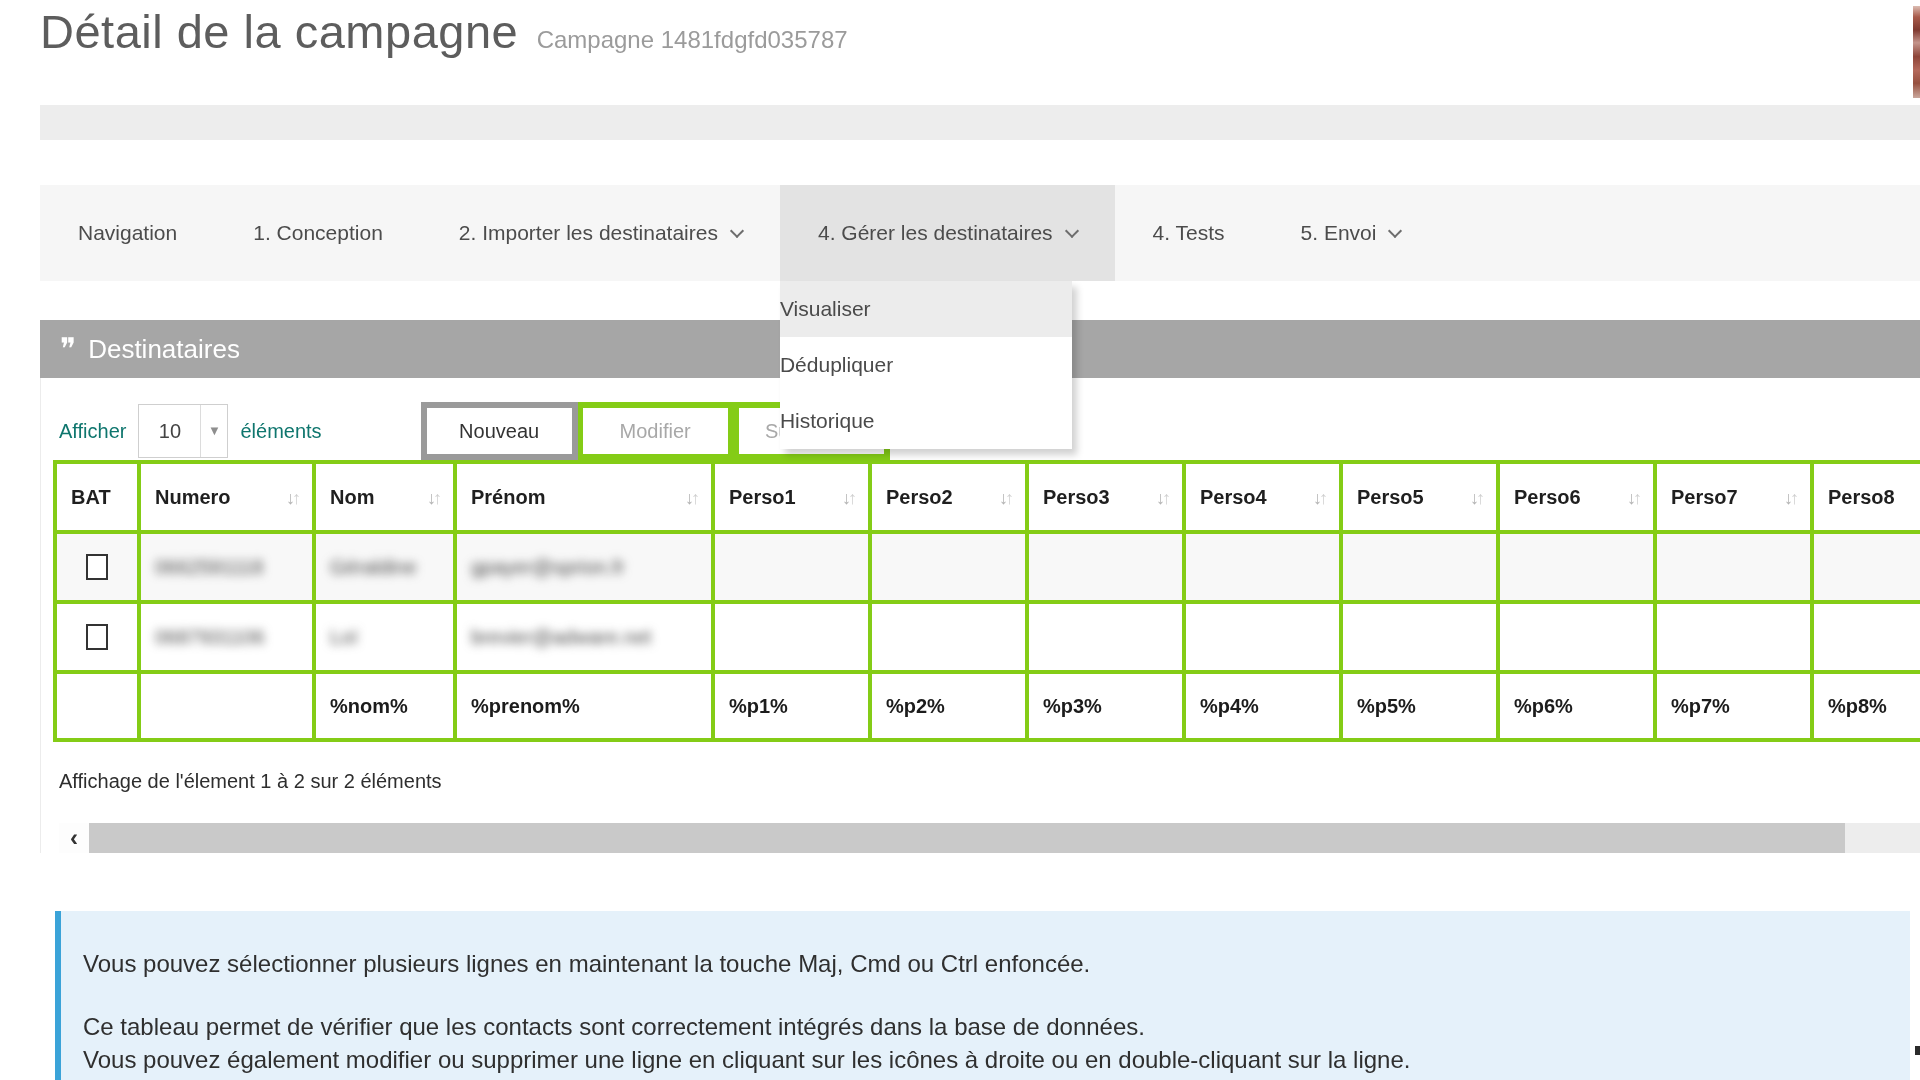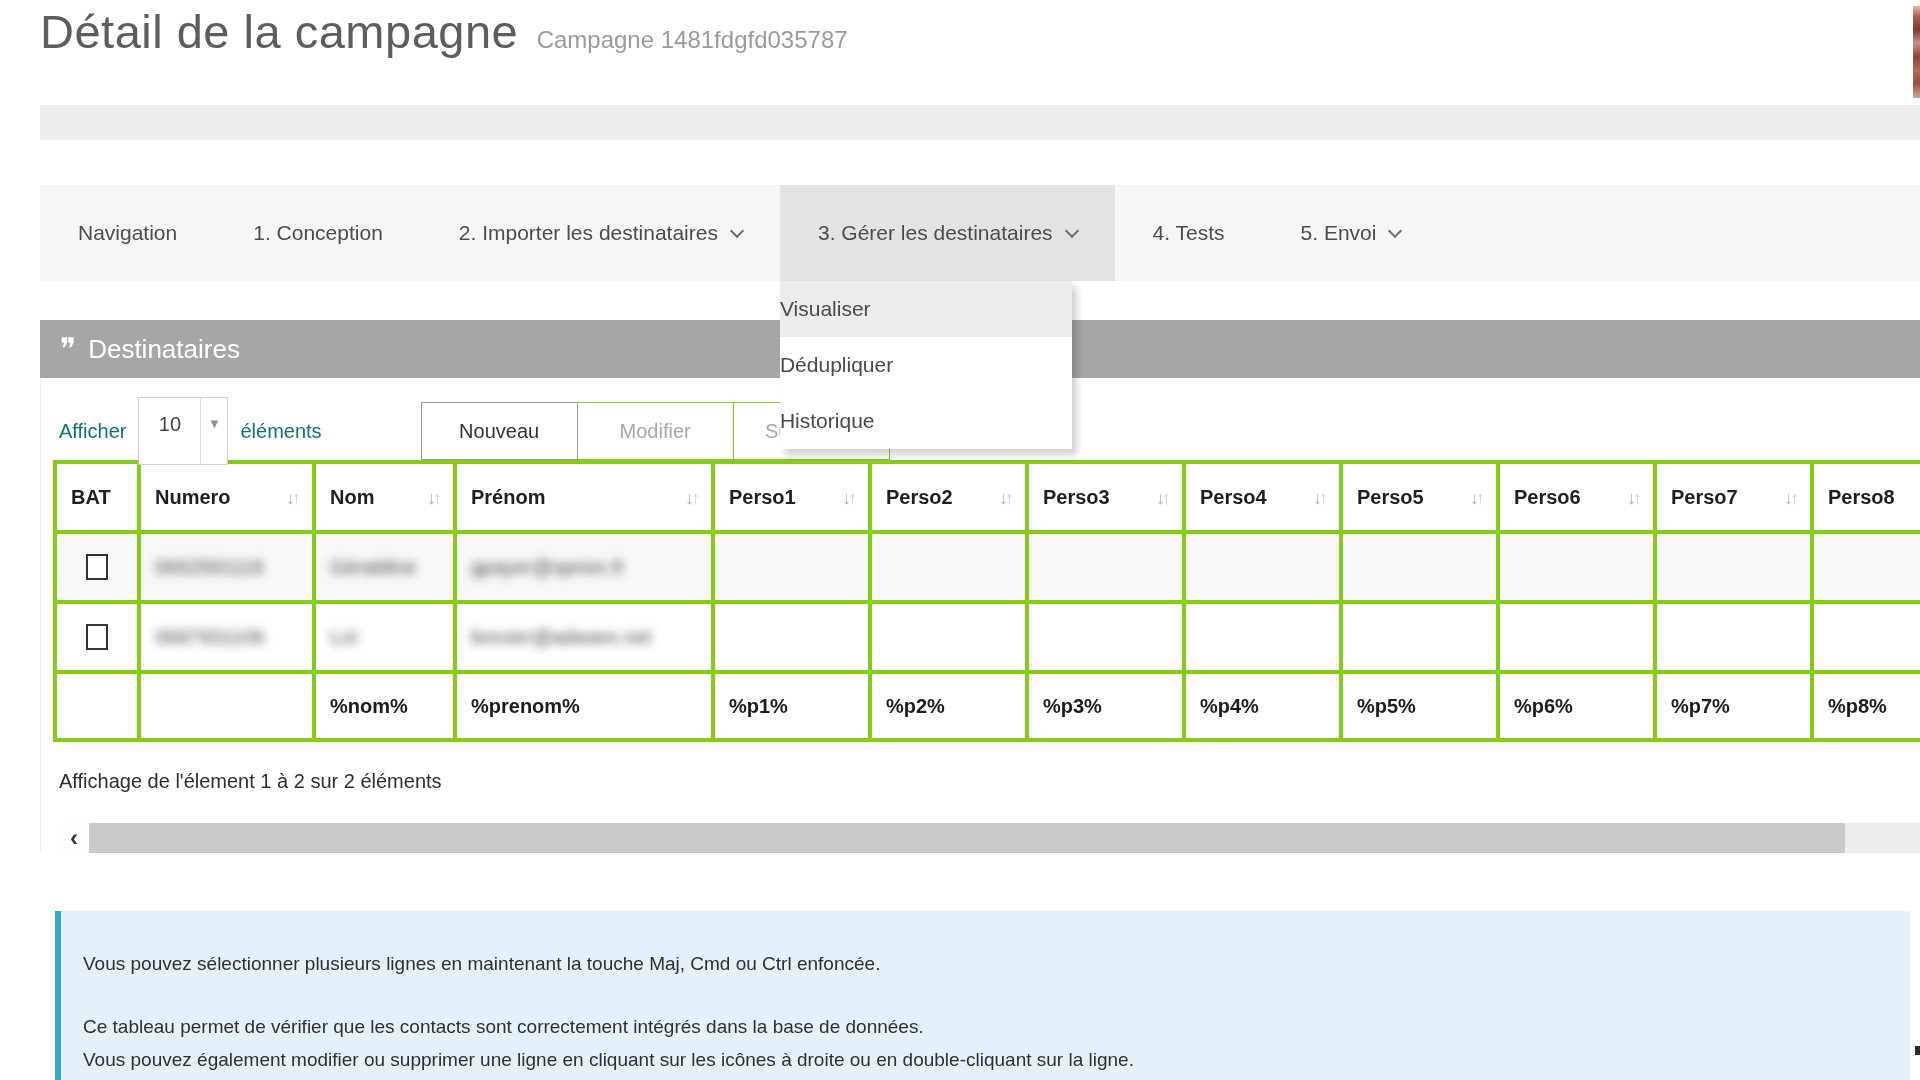"3. Gérer les destinataires" span { text: 3 -> 4 }
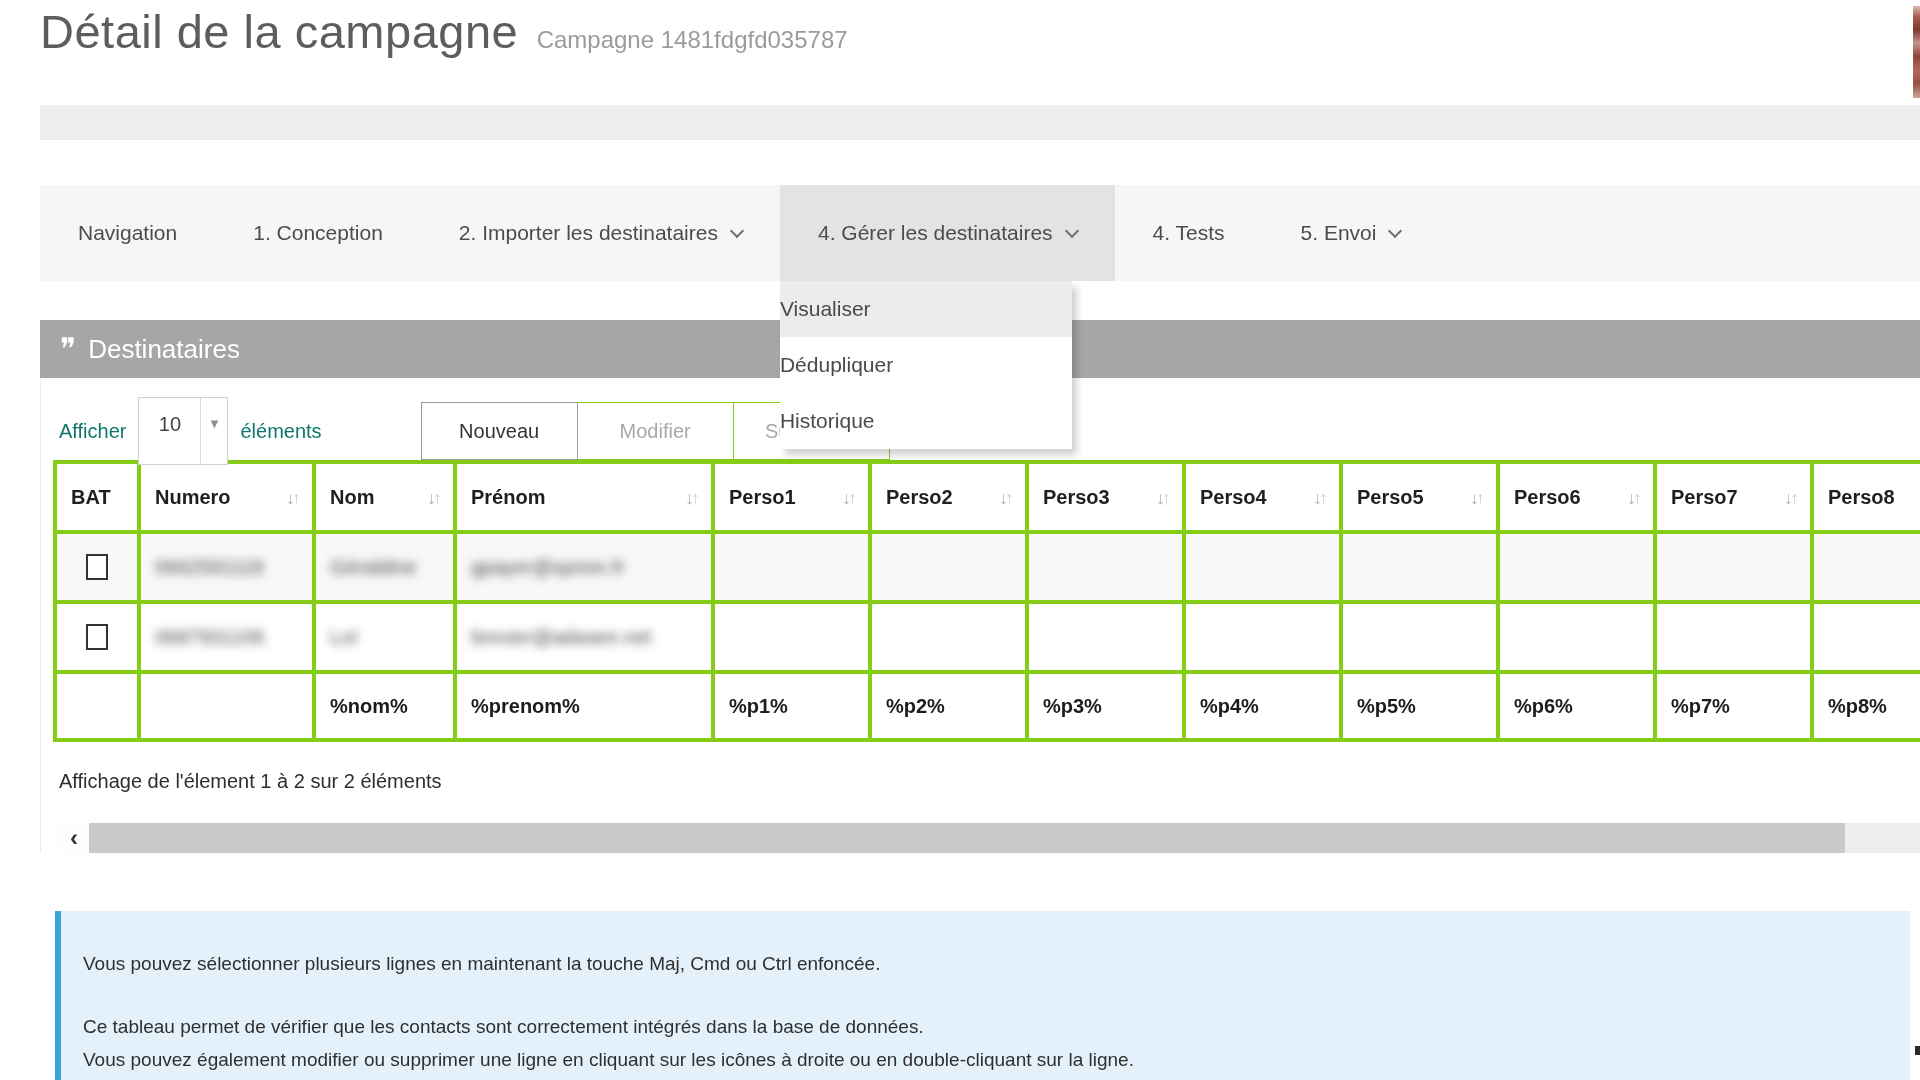"10" .size-select { height: 68px -> 54px }
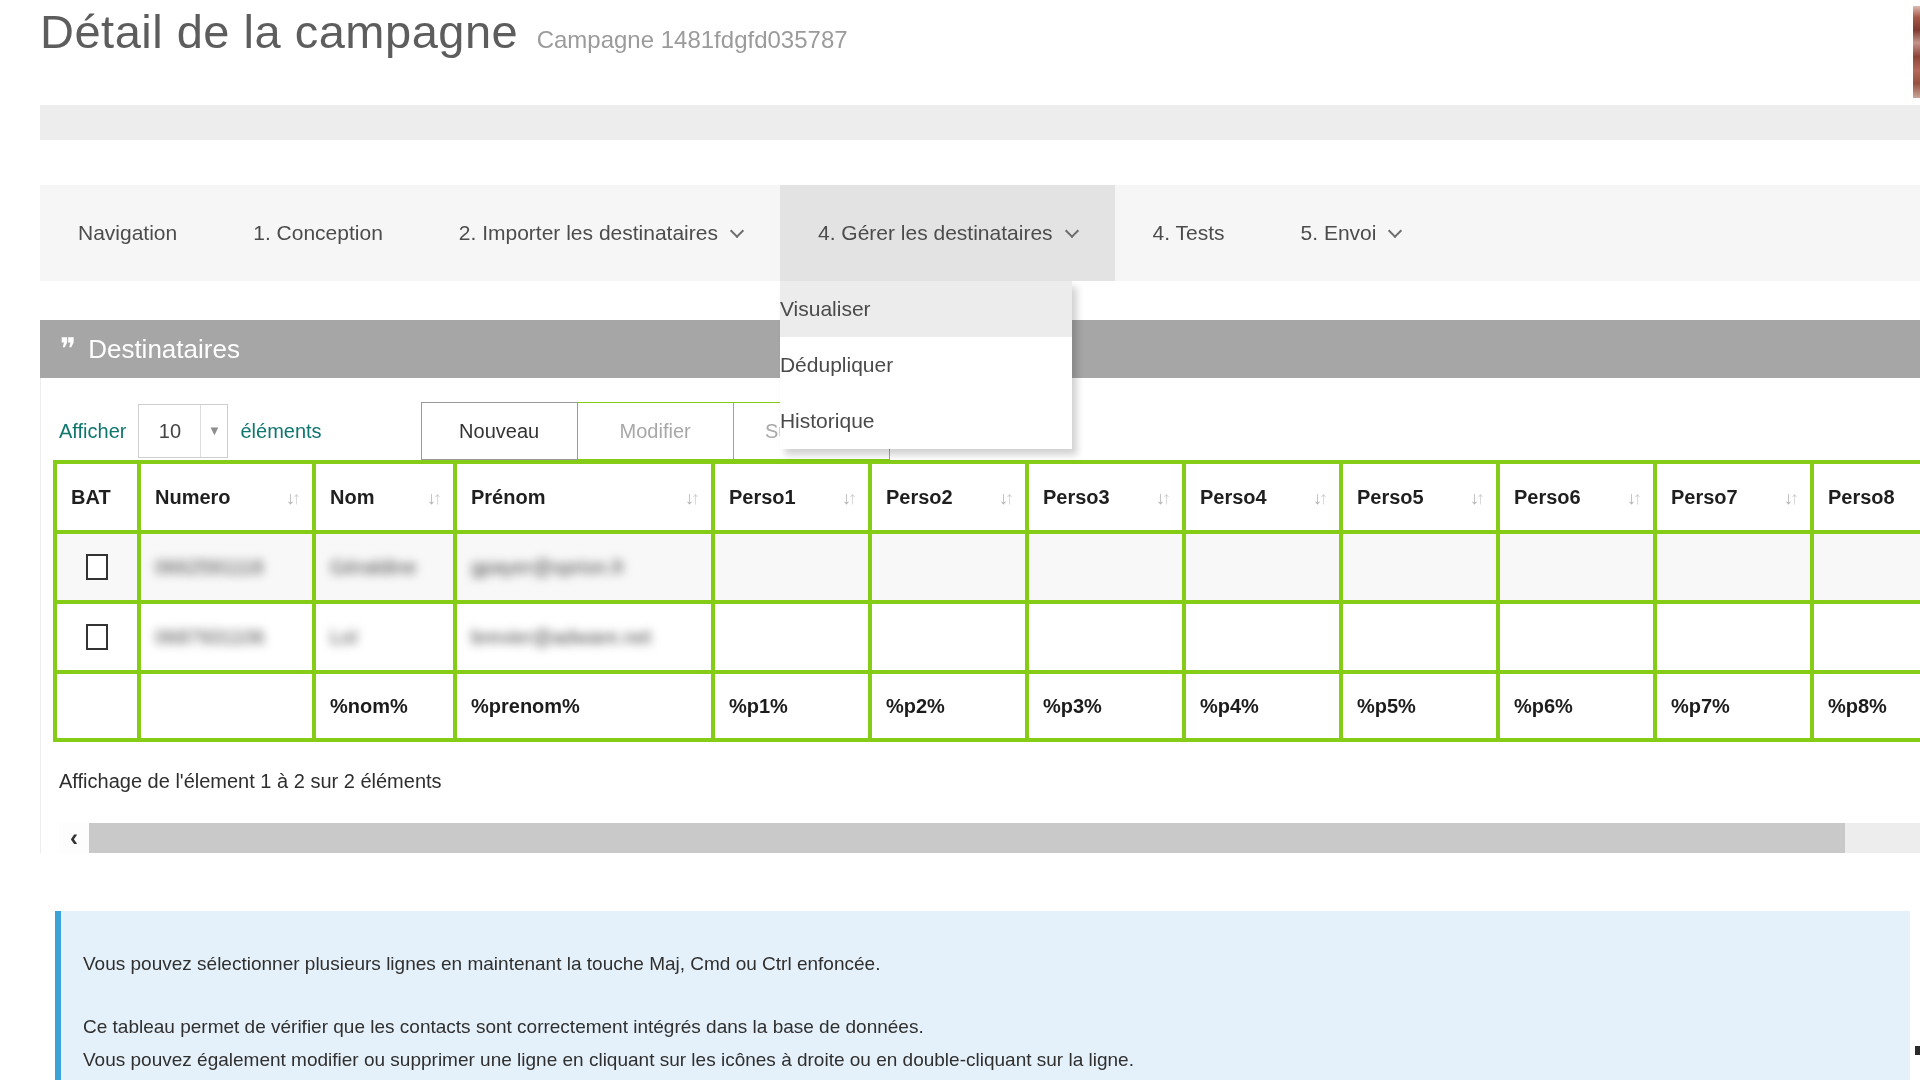"Nouveau" .btn { border: 1px solid #84cc16 -> 6px solid #84cc16 }
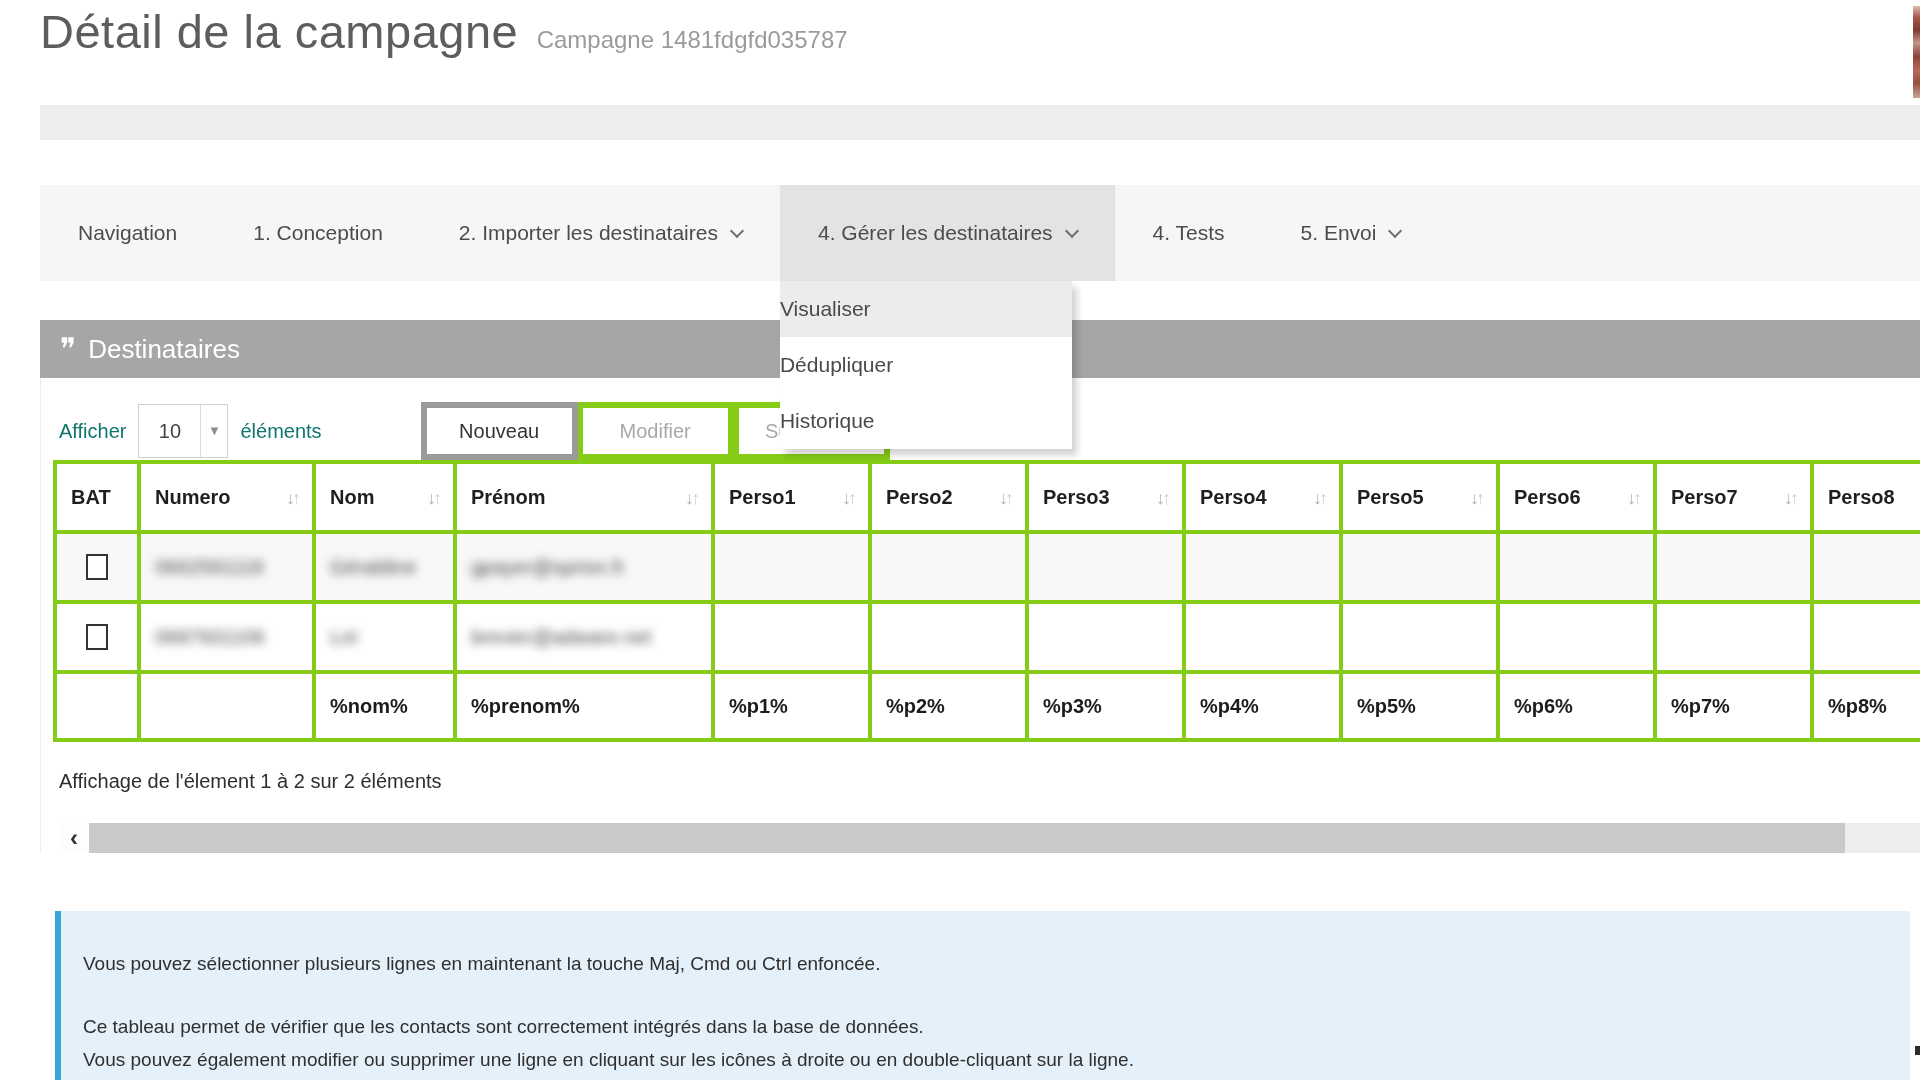"Vous pouvez sélectionner plusieurs" .info-line { font-size: 19px -> 24px }
